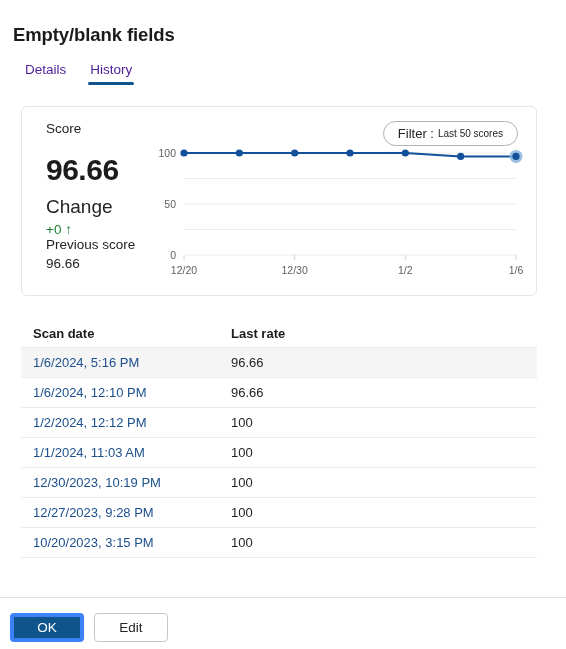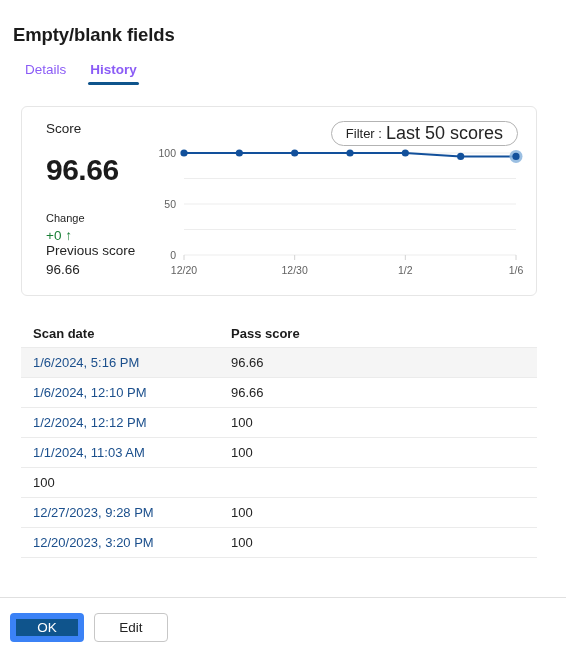"Details" .tab { color: #8b5cf6 -> #4c1d95 }
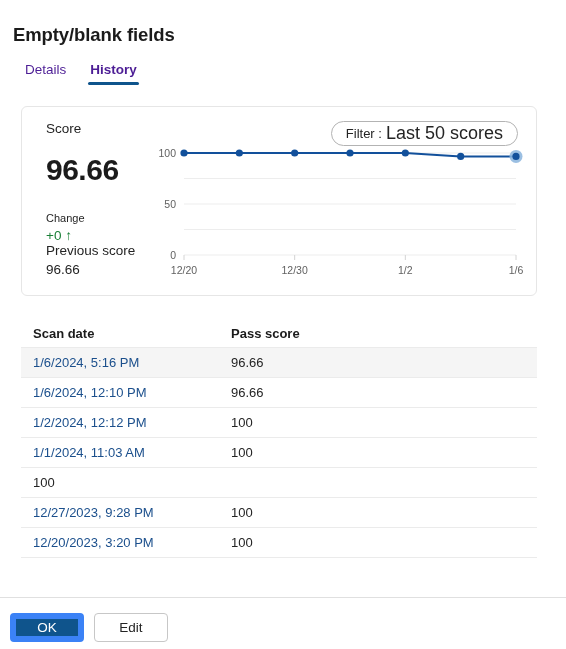"History" .tab.active { font-weight: bold -> normal }
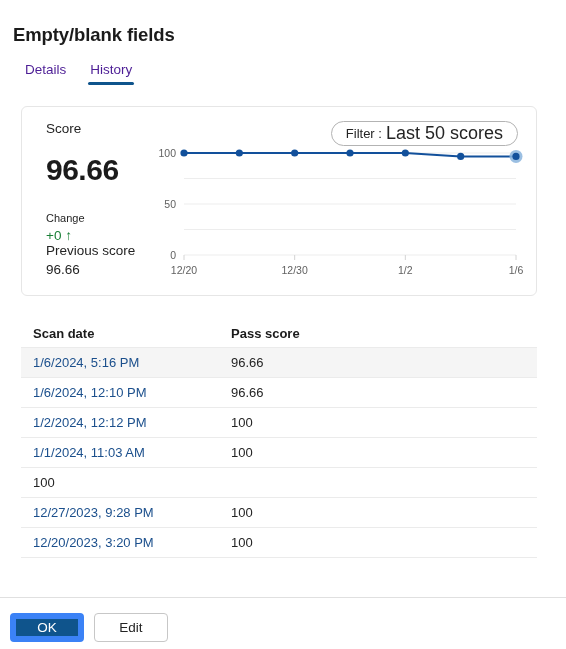"Last 50 scores" .filter-pill .fval { font-size: 18px -> 10px }
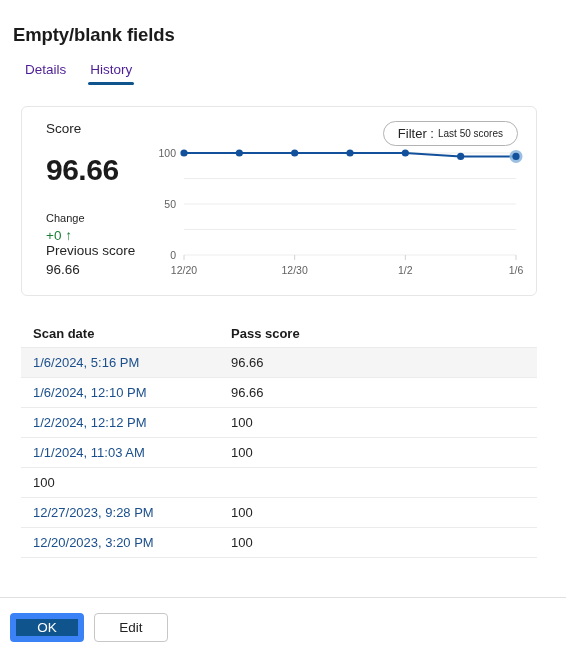"Change" .change-label { font-size: 11px -> 19px; margin-top: 24px -> 8px }
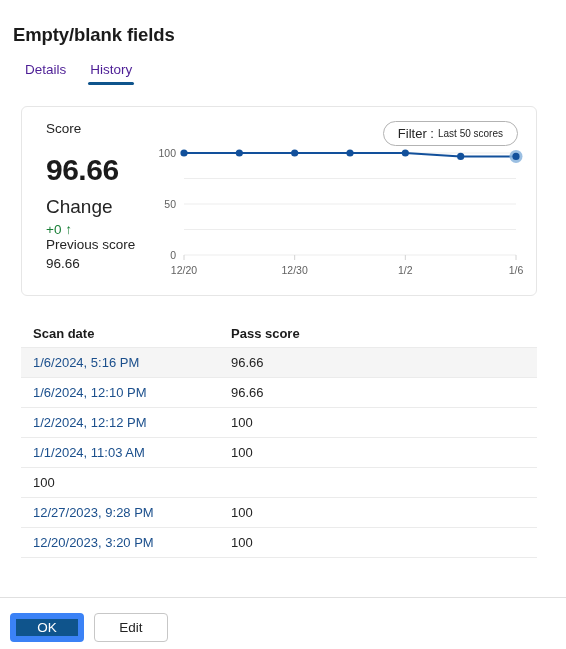"Pass score" div.cell-rate { text: Pass score -> Last rate }
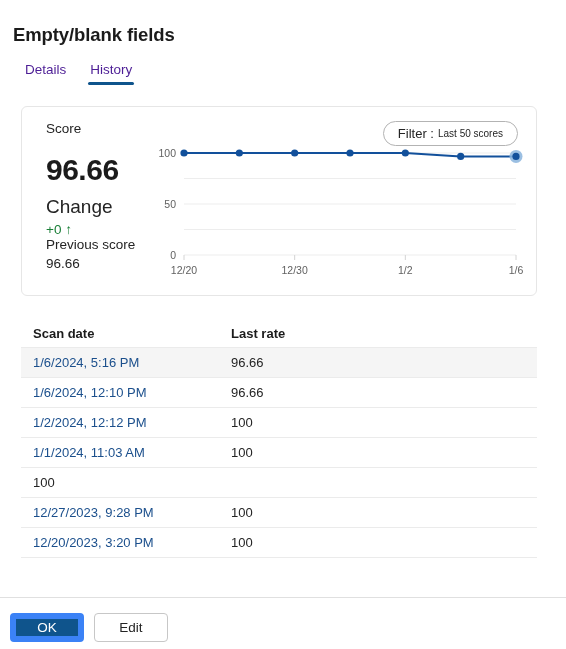"12/30/2023, 10:19 PM" div.cell-date { html: none -> <div>12/30/2023, 10:19 PM</div> }
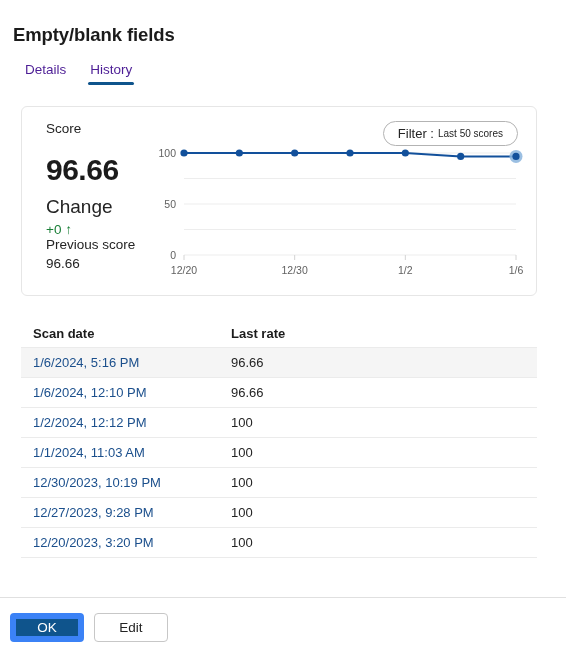"12/20/2023, 3:20 PM" div.cell-date { text: 12/20/2023, 3:20 -> 10/20/2023, 3:15 }
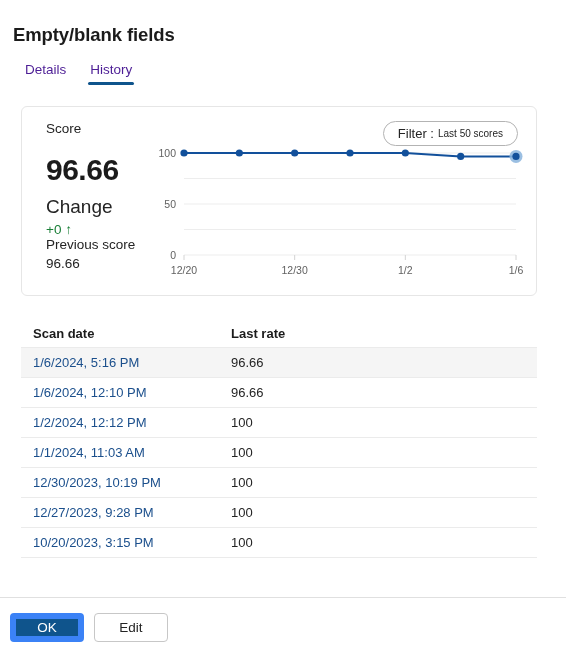"OK" .btn-primary { border: 6px solid #3b82f6 -> 4px solid #3b82f6 }
